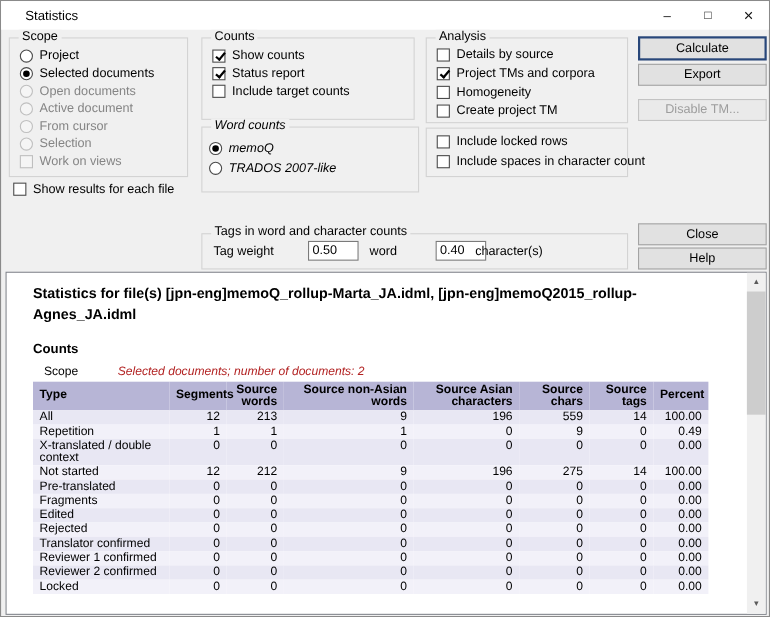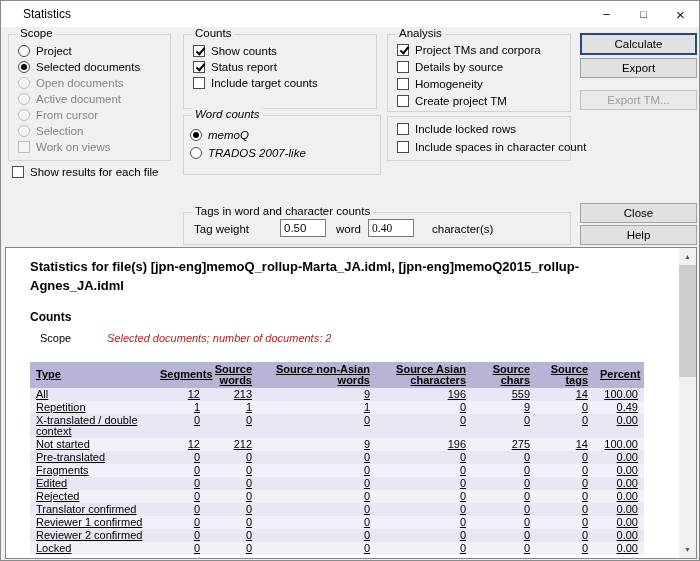"Project TMs and corpora" div.opt { order: before "Details by source" -> after "Details by source" }
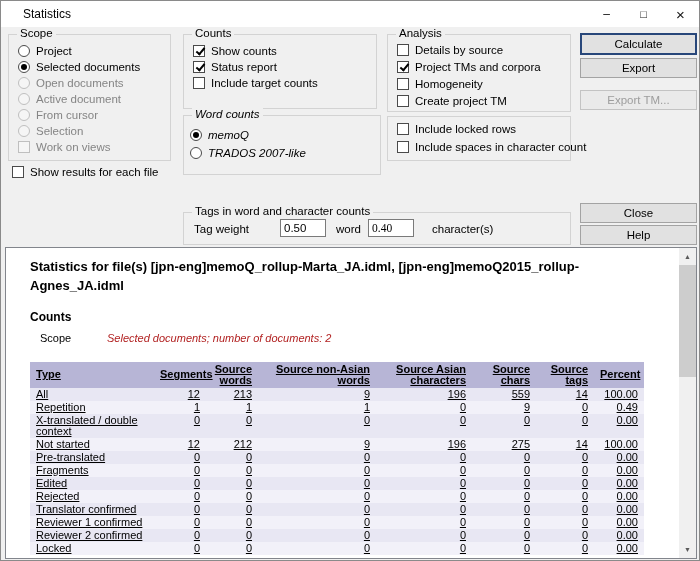"Export TM..." div.btn { text: Export -> Disable }
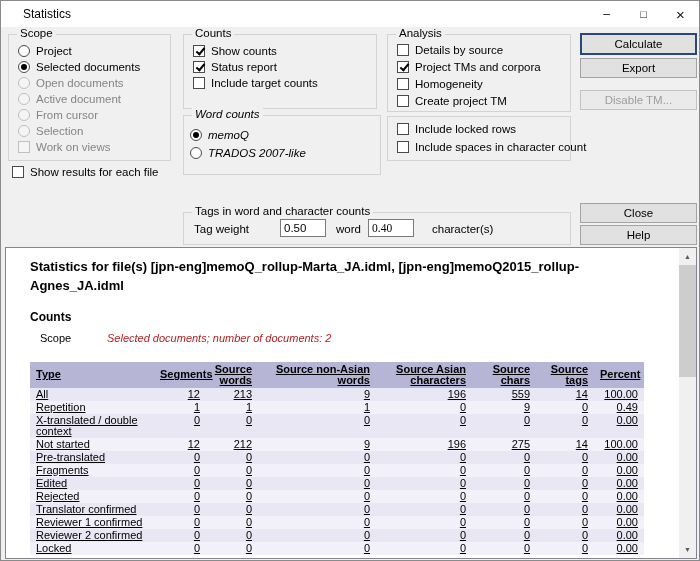"0.40" input.tagfield { font-family: Liberation Serif, serif -> none; left: 184px -> 212px }
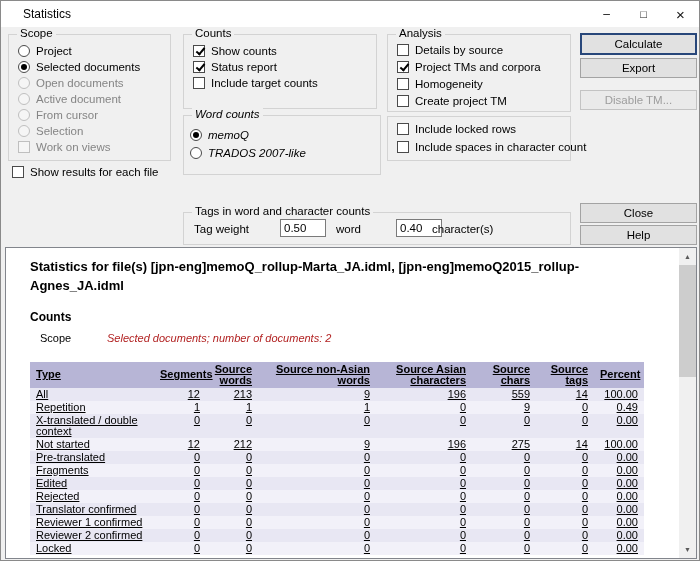"Type" table.stats { margin-top: 18px -> 3px; text-decoration: underline -> none }
